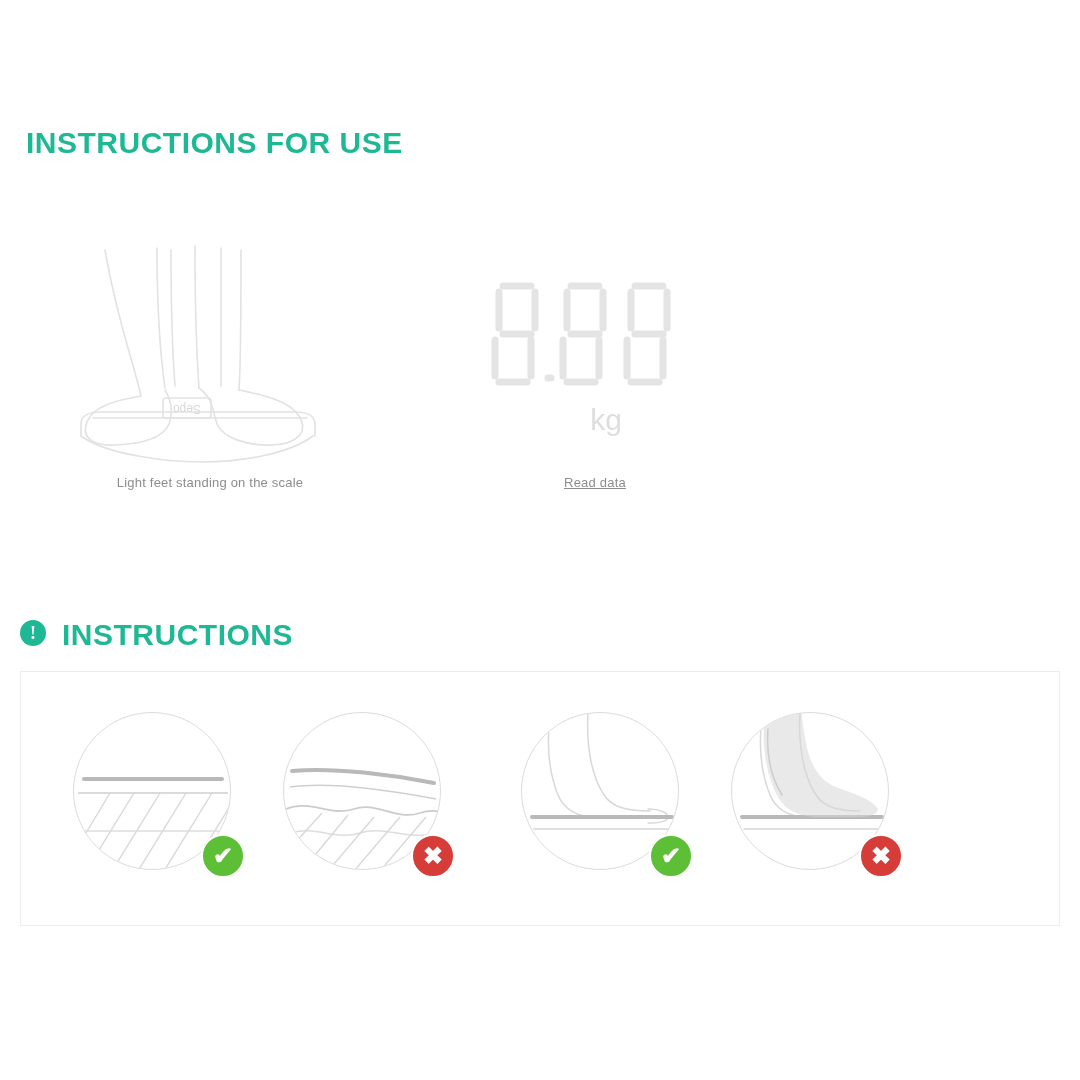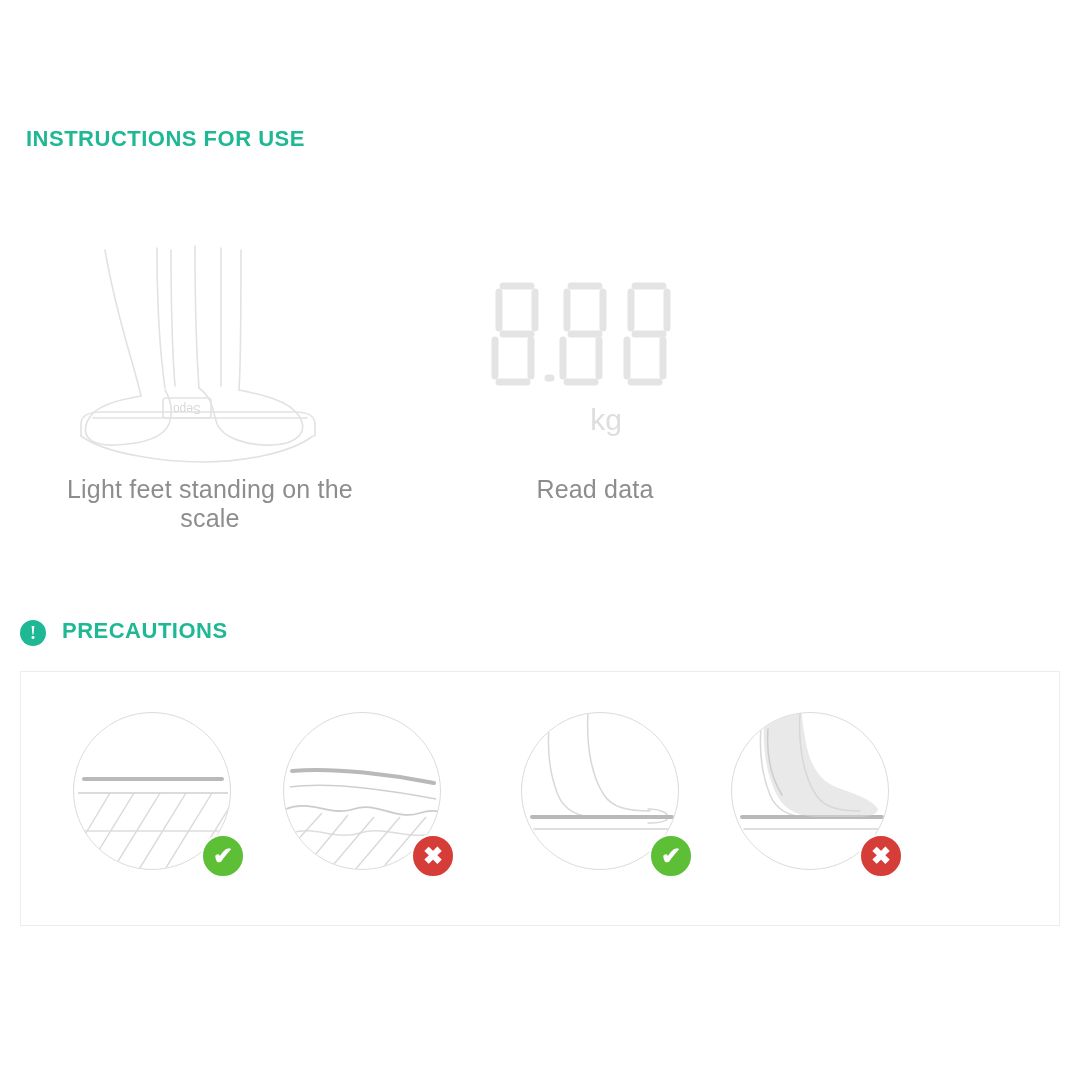"INSTRUCTIONS FOR USE" .section-title { font-size: 22px -> 30px }
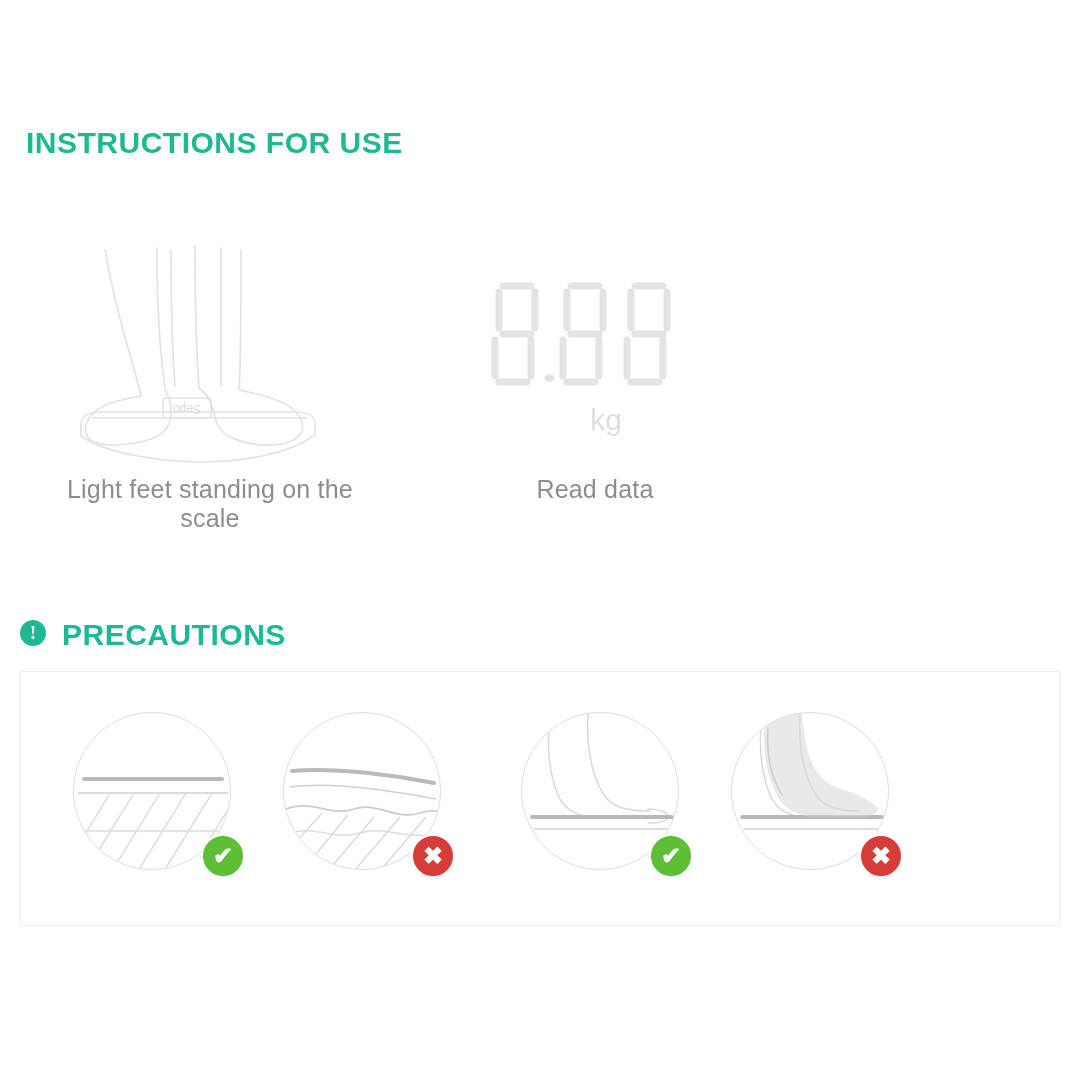"Light feet standing on the" .instr-caption { font-size: 25px -> 13px }
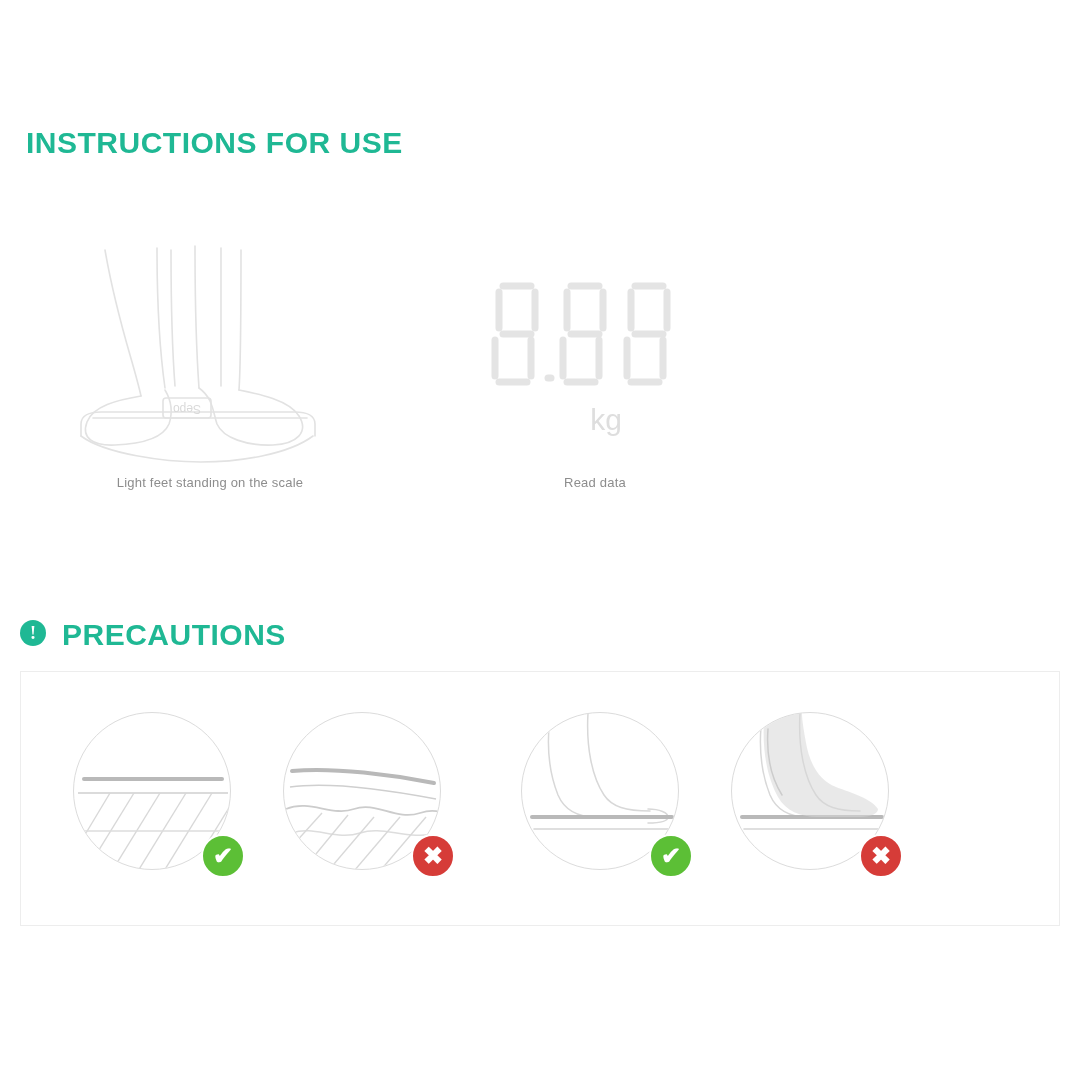"Read data" #instr-caption-2 { text-decoration: none -> underline }
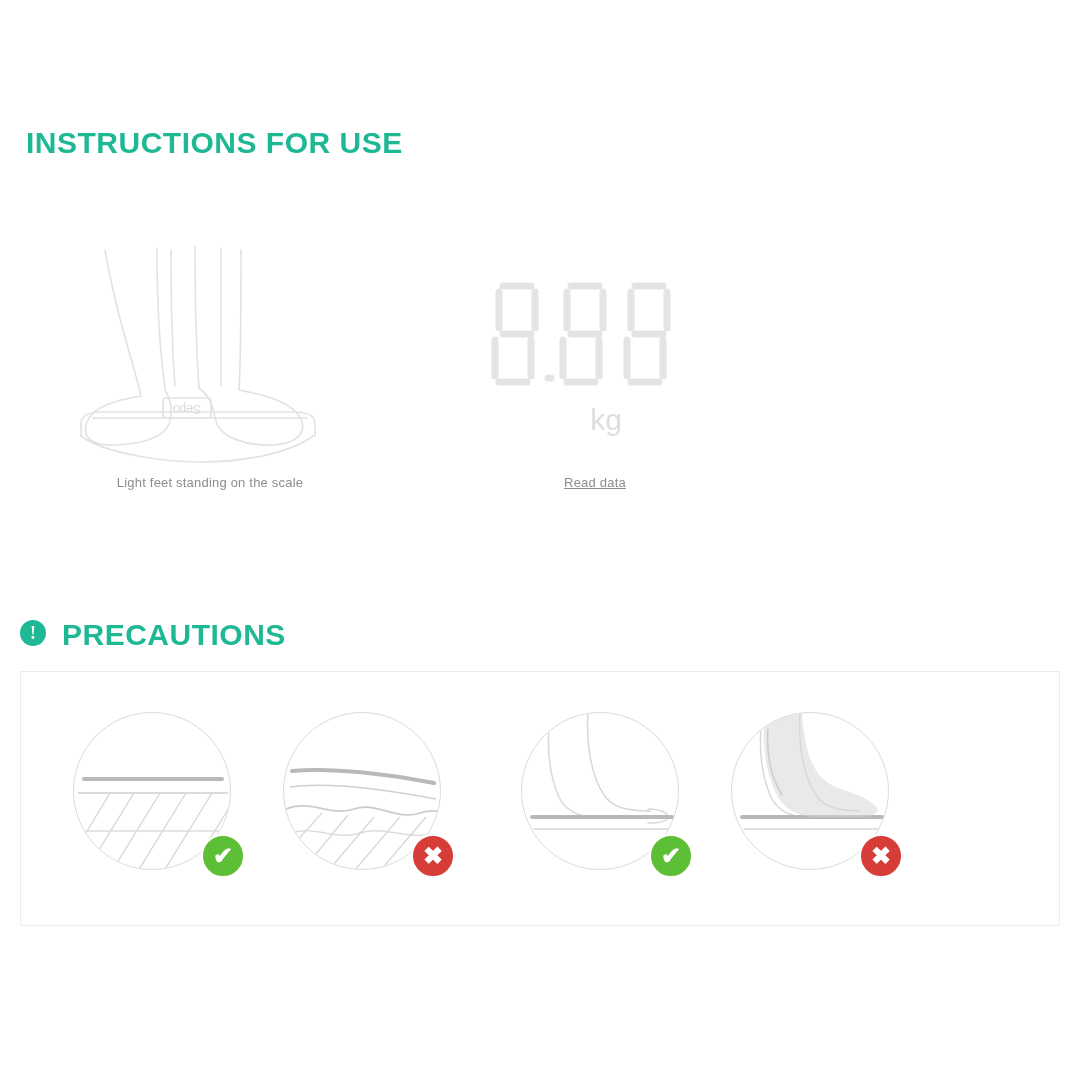"PRECAUTIONS" div.section-title { text: PRECAUTIONS -> INSTRUCTIONS }
